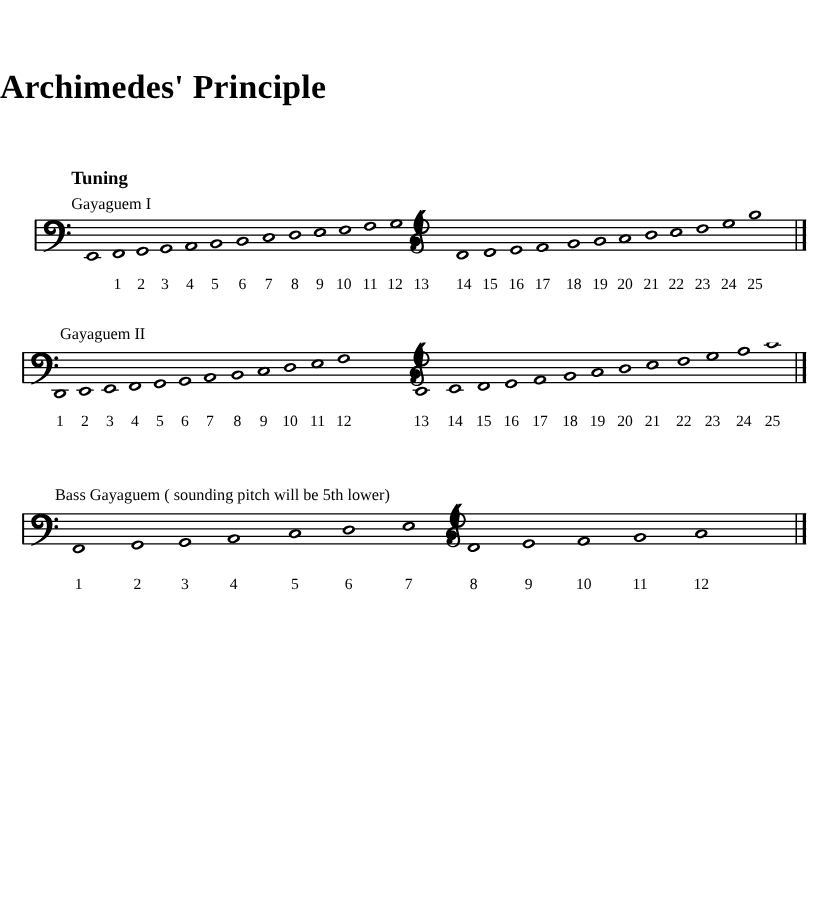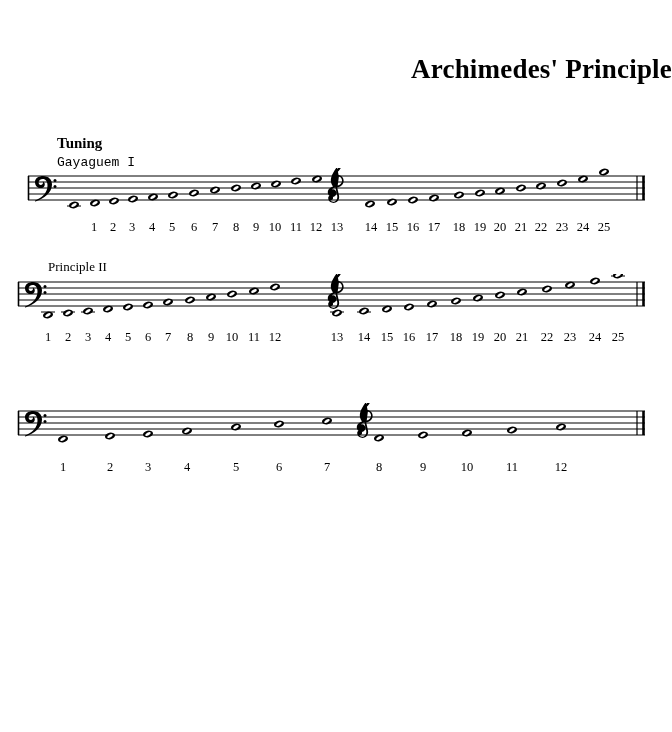"Archimedes' Principle" .title { text-align: right -> left }
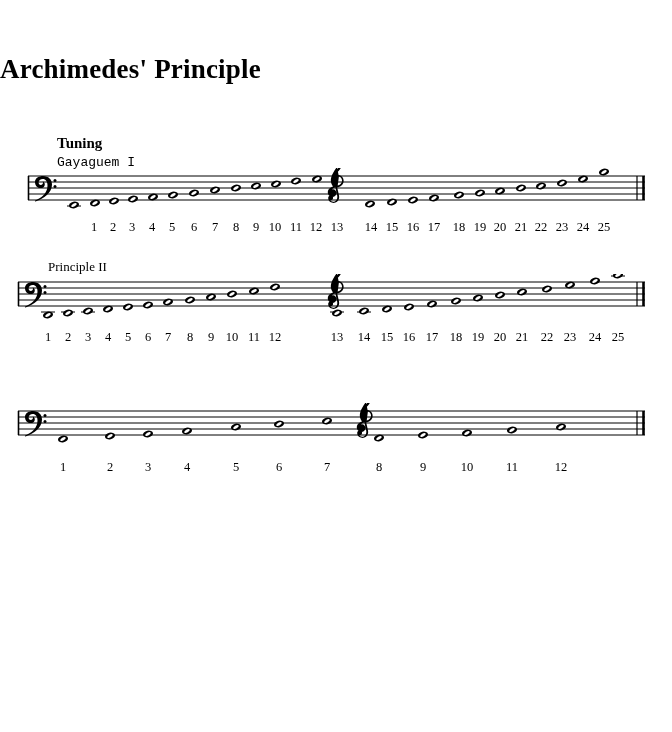"Gayaguem I" div.staff-label { font-family: Liberation Mono, monospace -> none }
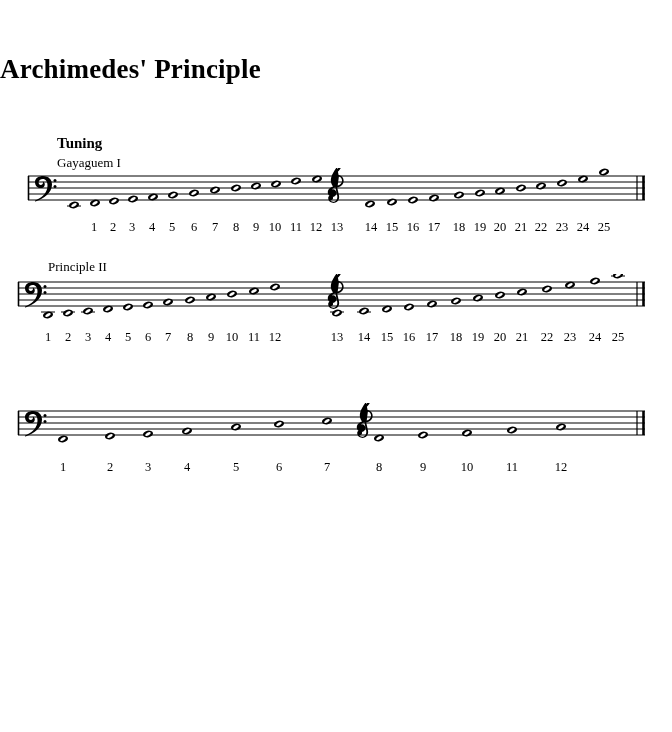"Principle II" div.staff-label { text: Principle -> Gayaguem }
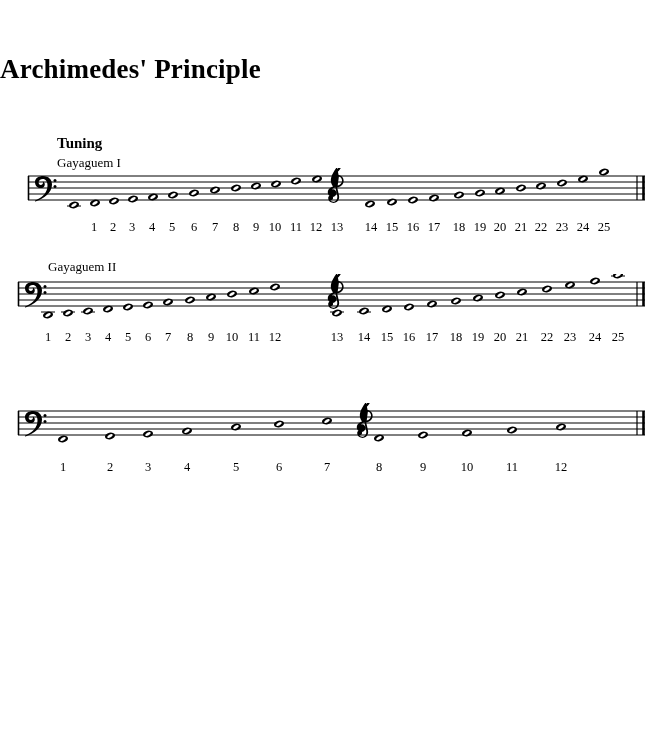"Bass Gayaguem ( sounding pitch" div.staff-label { html: none -> <div>Bass Gayaguem ( sounding pitch will be 5th lower)</div> }
